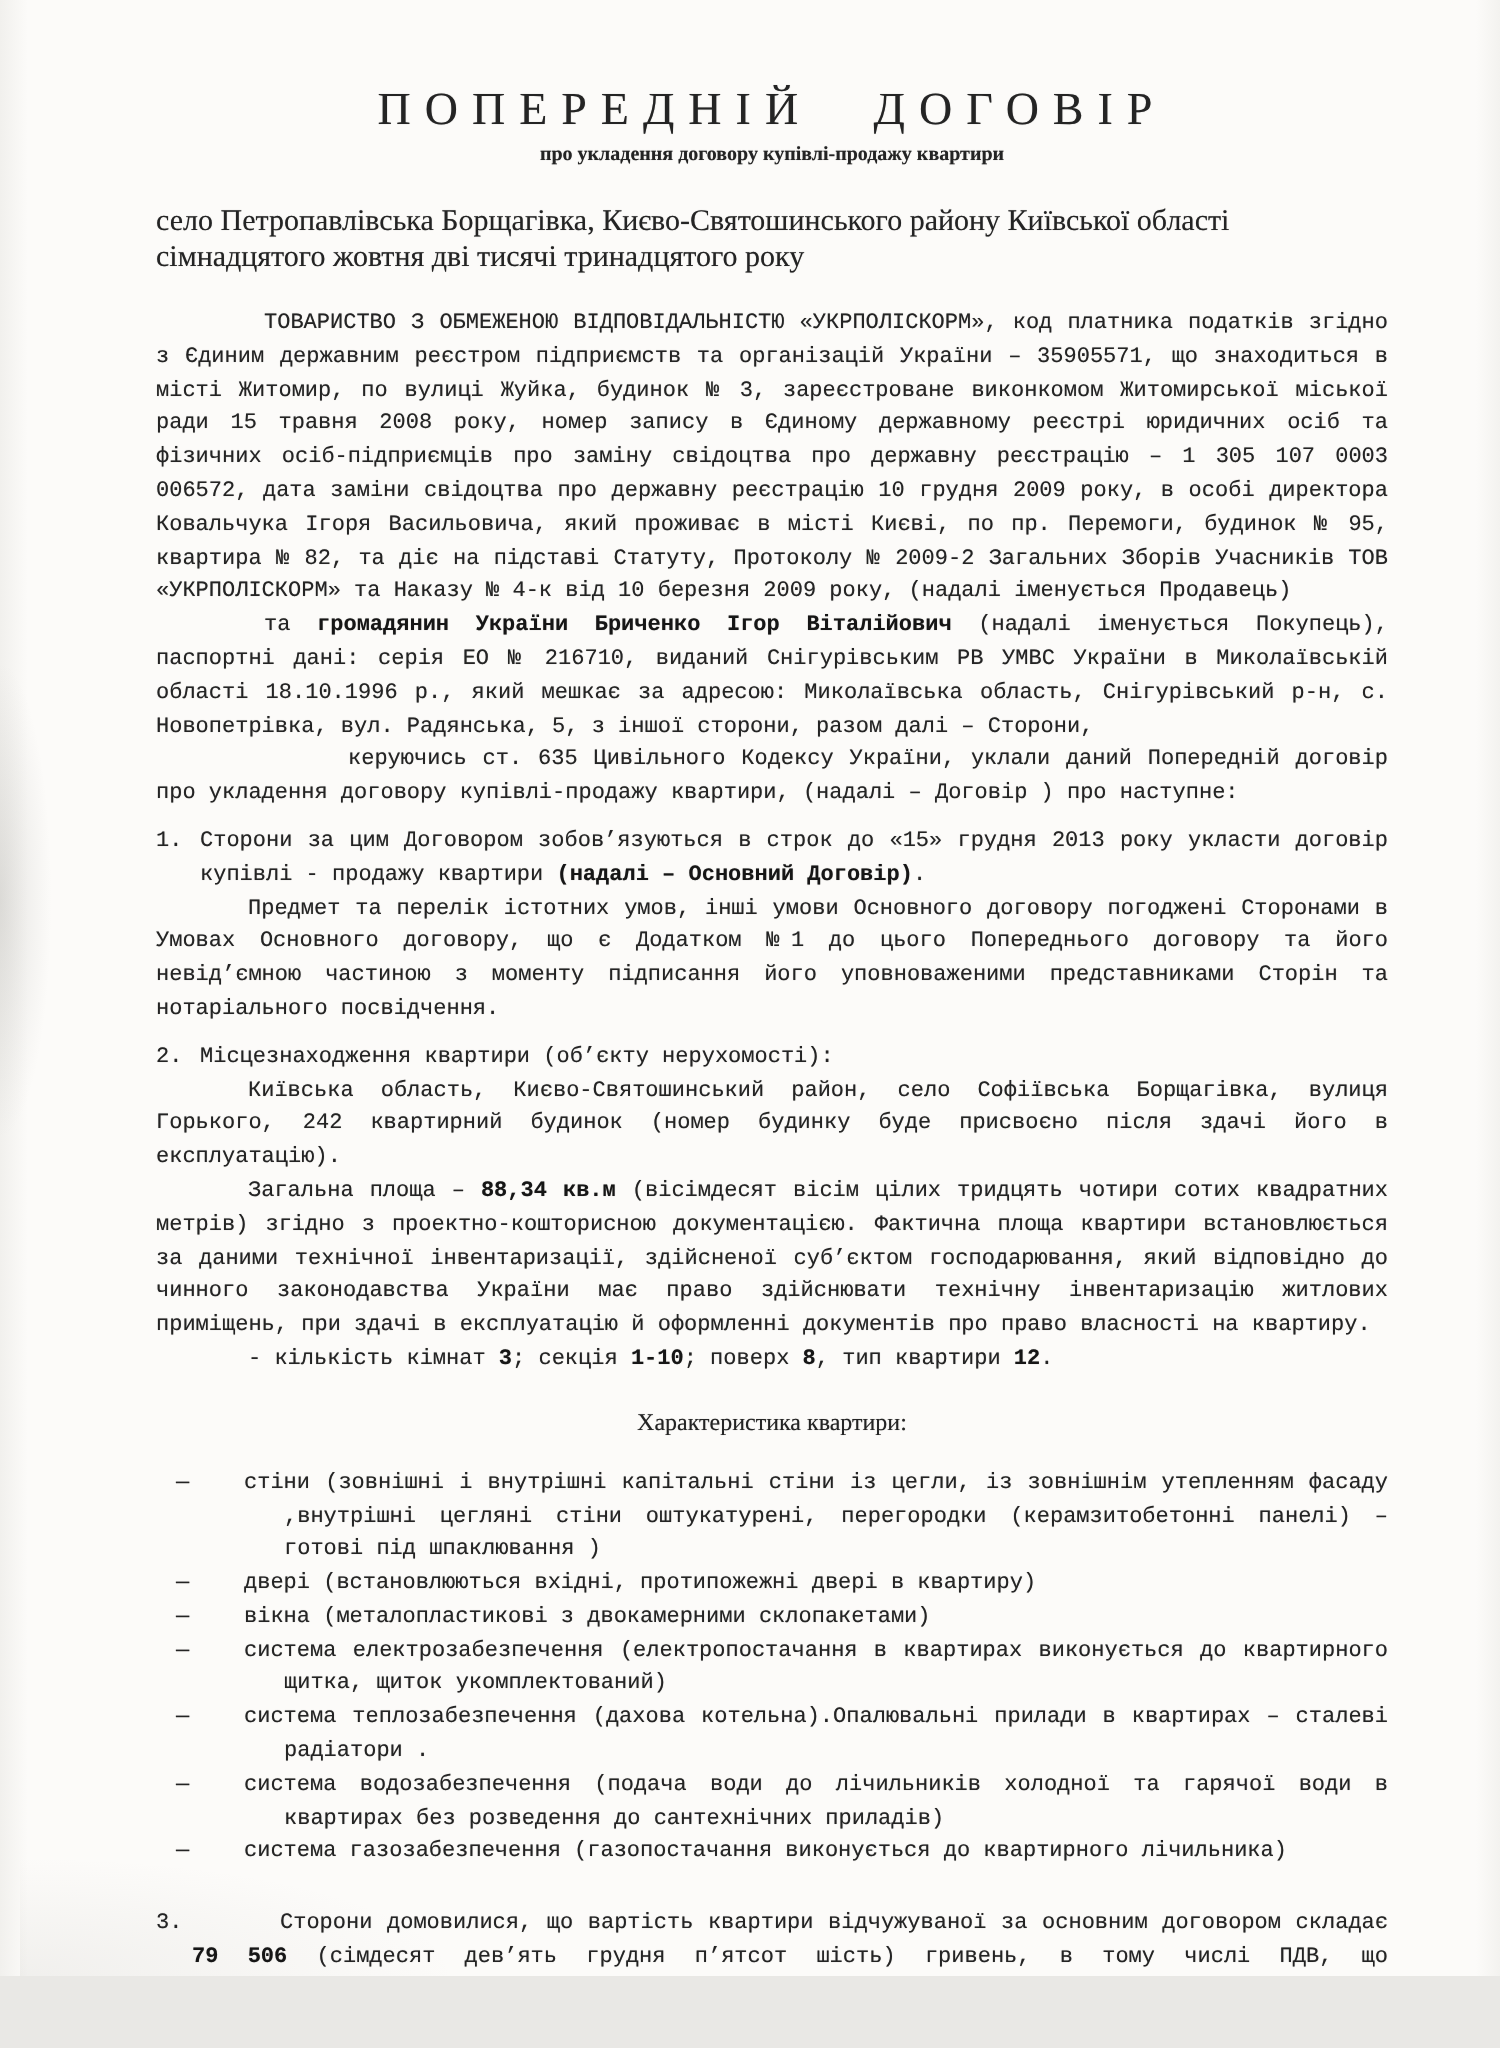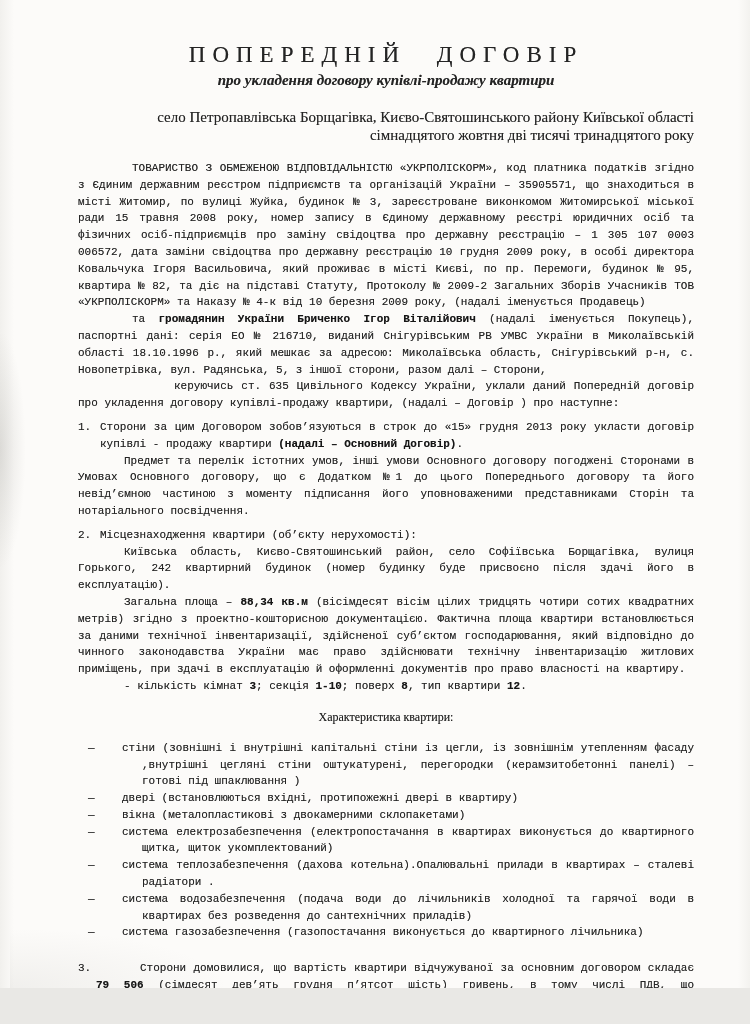"про укладення договору купівлі-продажу" .subtitle { font-size: 15px -> 10px; font-style: italic -> none }
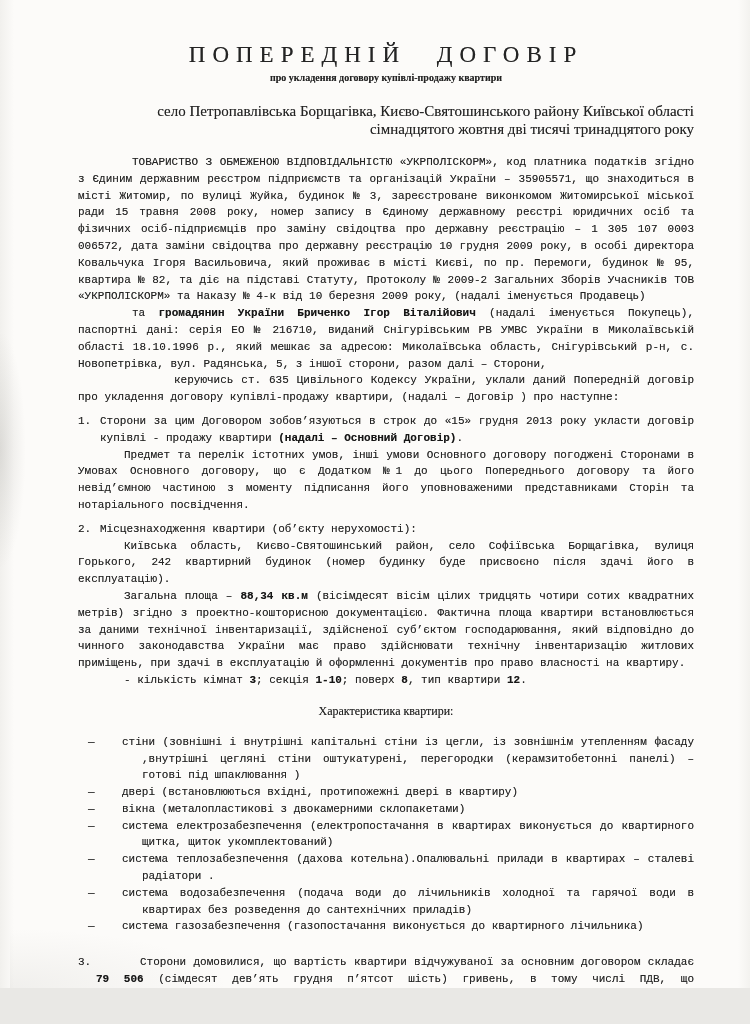"село Петропавлівська Борщагівка," .venue { text-align: right -> left }
